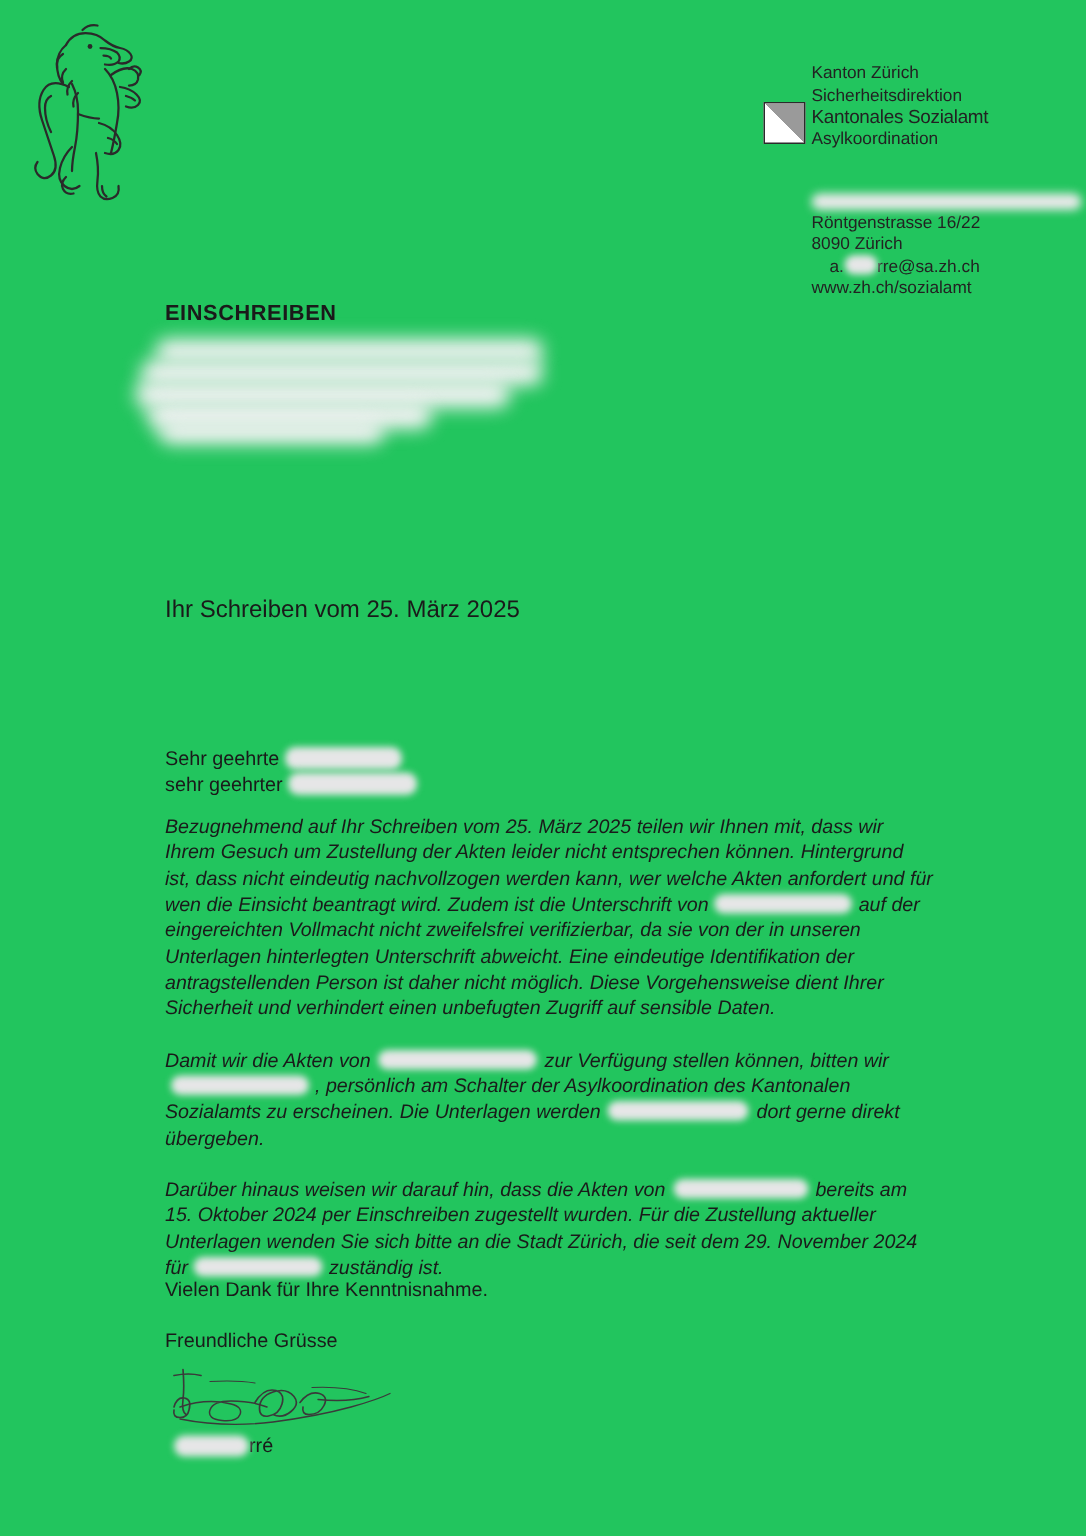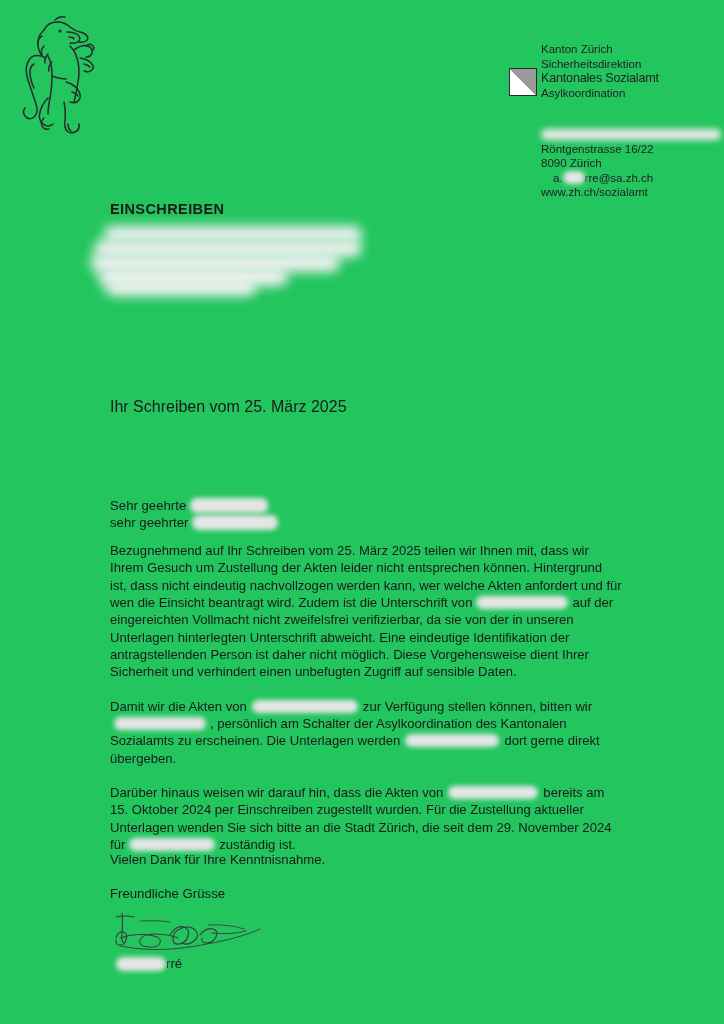"Bezugnehmend auf Ihr Schreiben vom" .body-text p { font-style: none -> italic }
